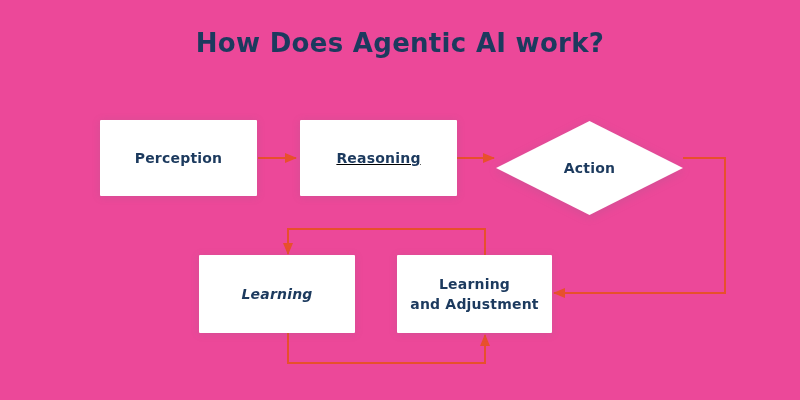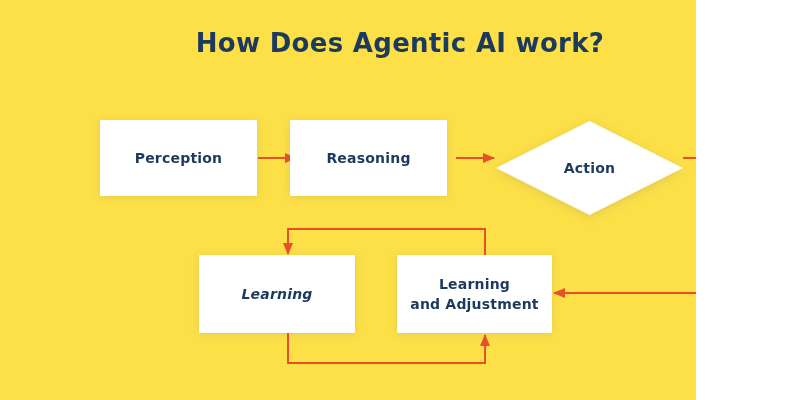"How Does Agentic AI work?" .canvas { background: #fde047 -> #ec4899; width: 696px -> 800px }
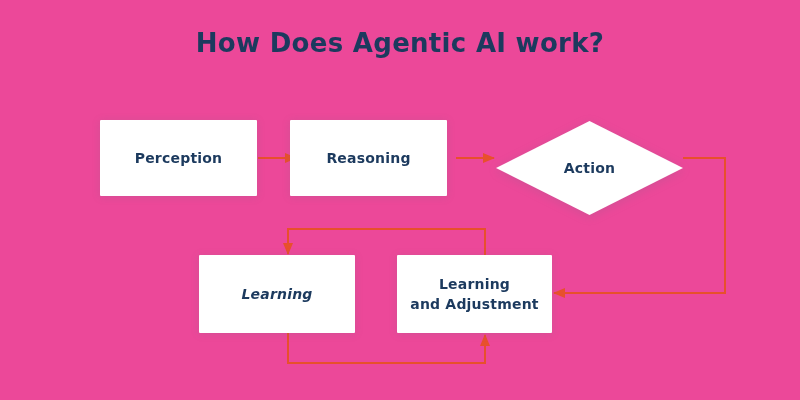"Reasoning" .node-reasoning { left: 290px -> 300px; text-decoration: none -> underline }
